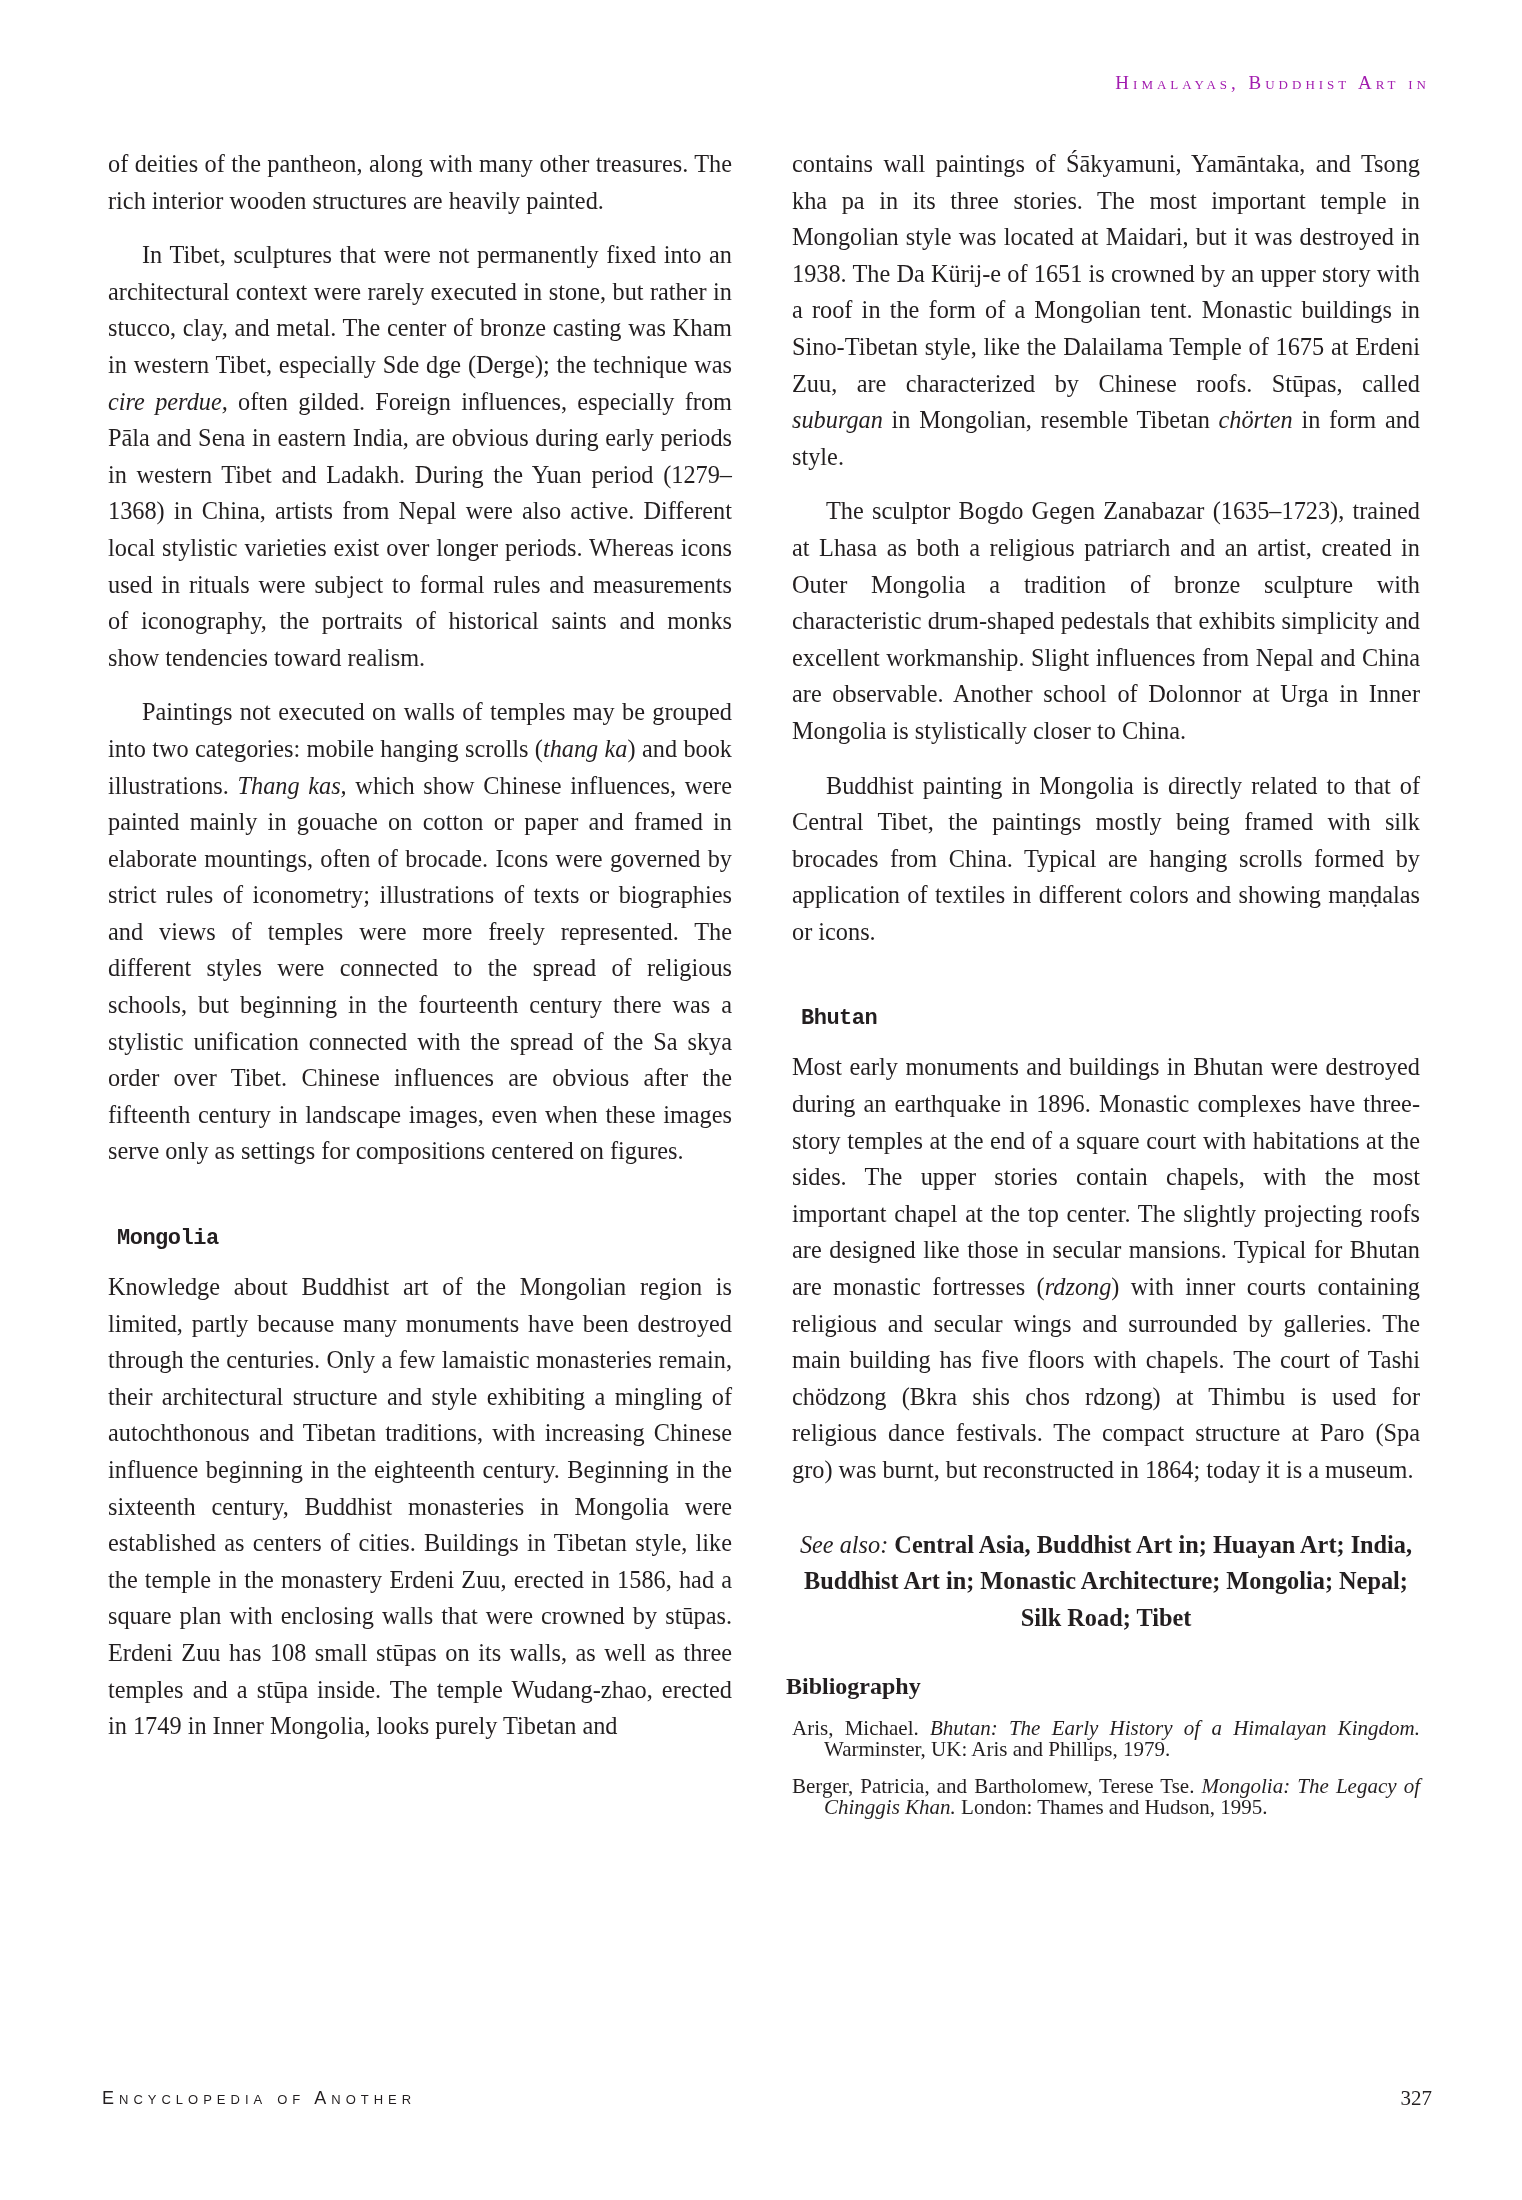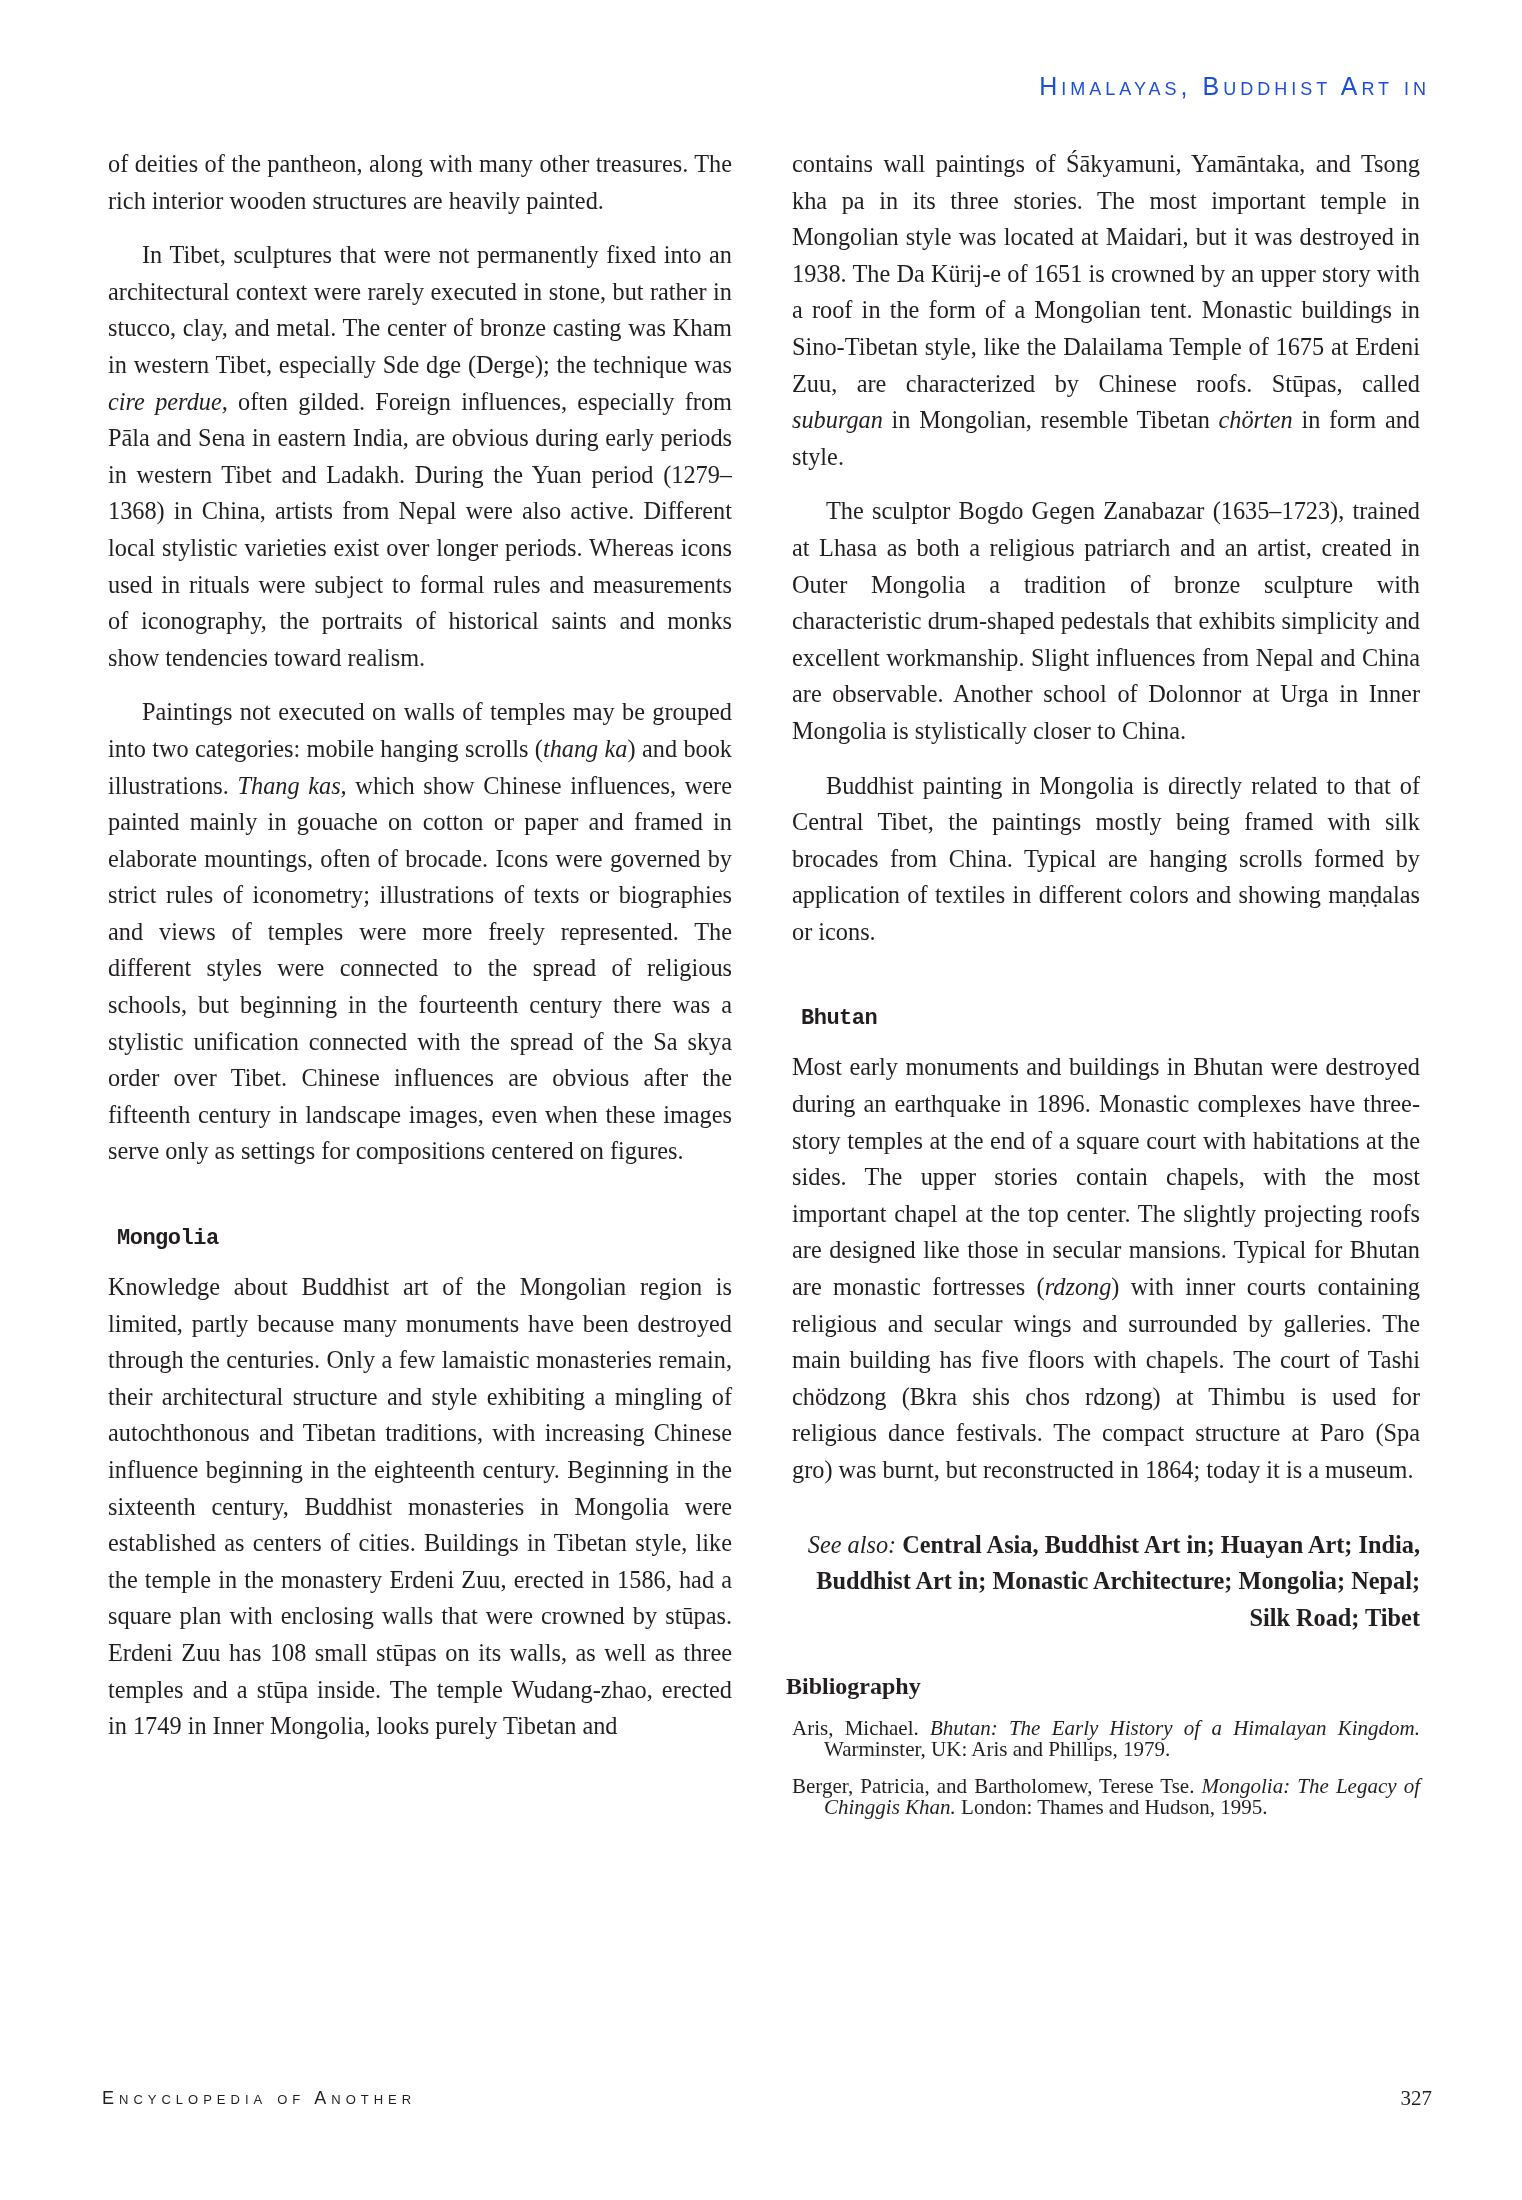"Himalayas, Buddhist Art in" .running-head { color: #1d4ed8 -> #a21caf; font-family: Liberation Sans, sans-serif -> Liberation Serif, serif; font-size: 25px -> 19px }
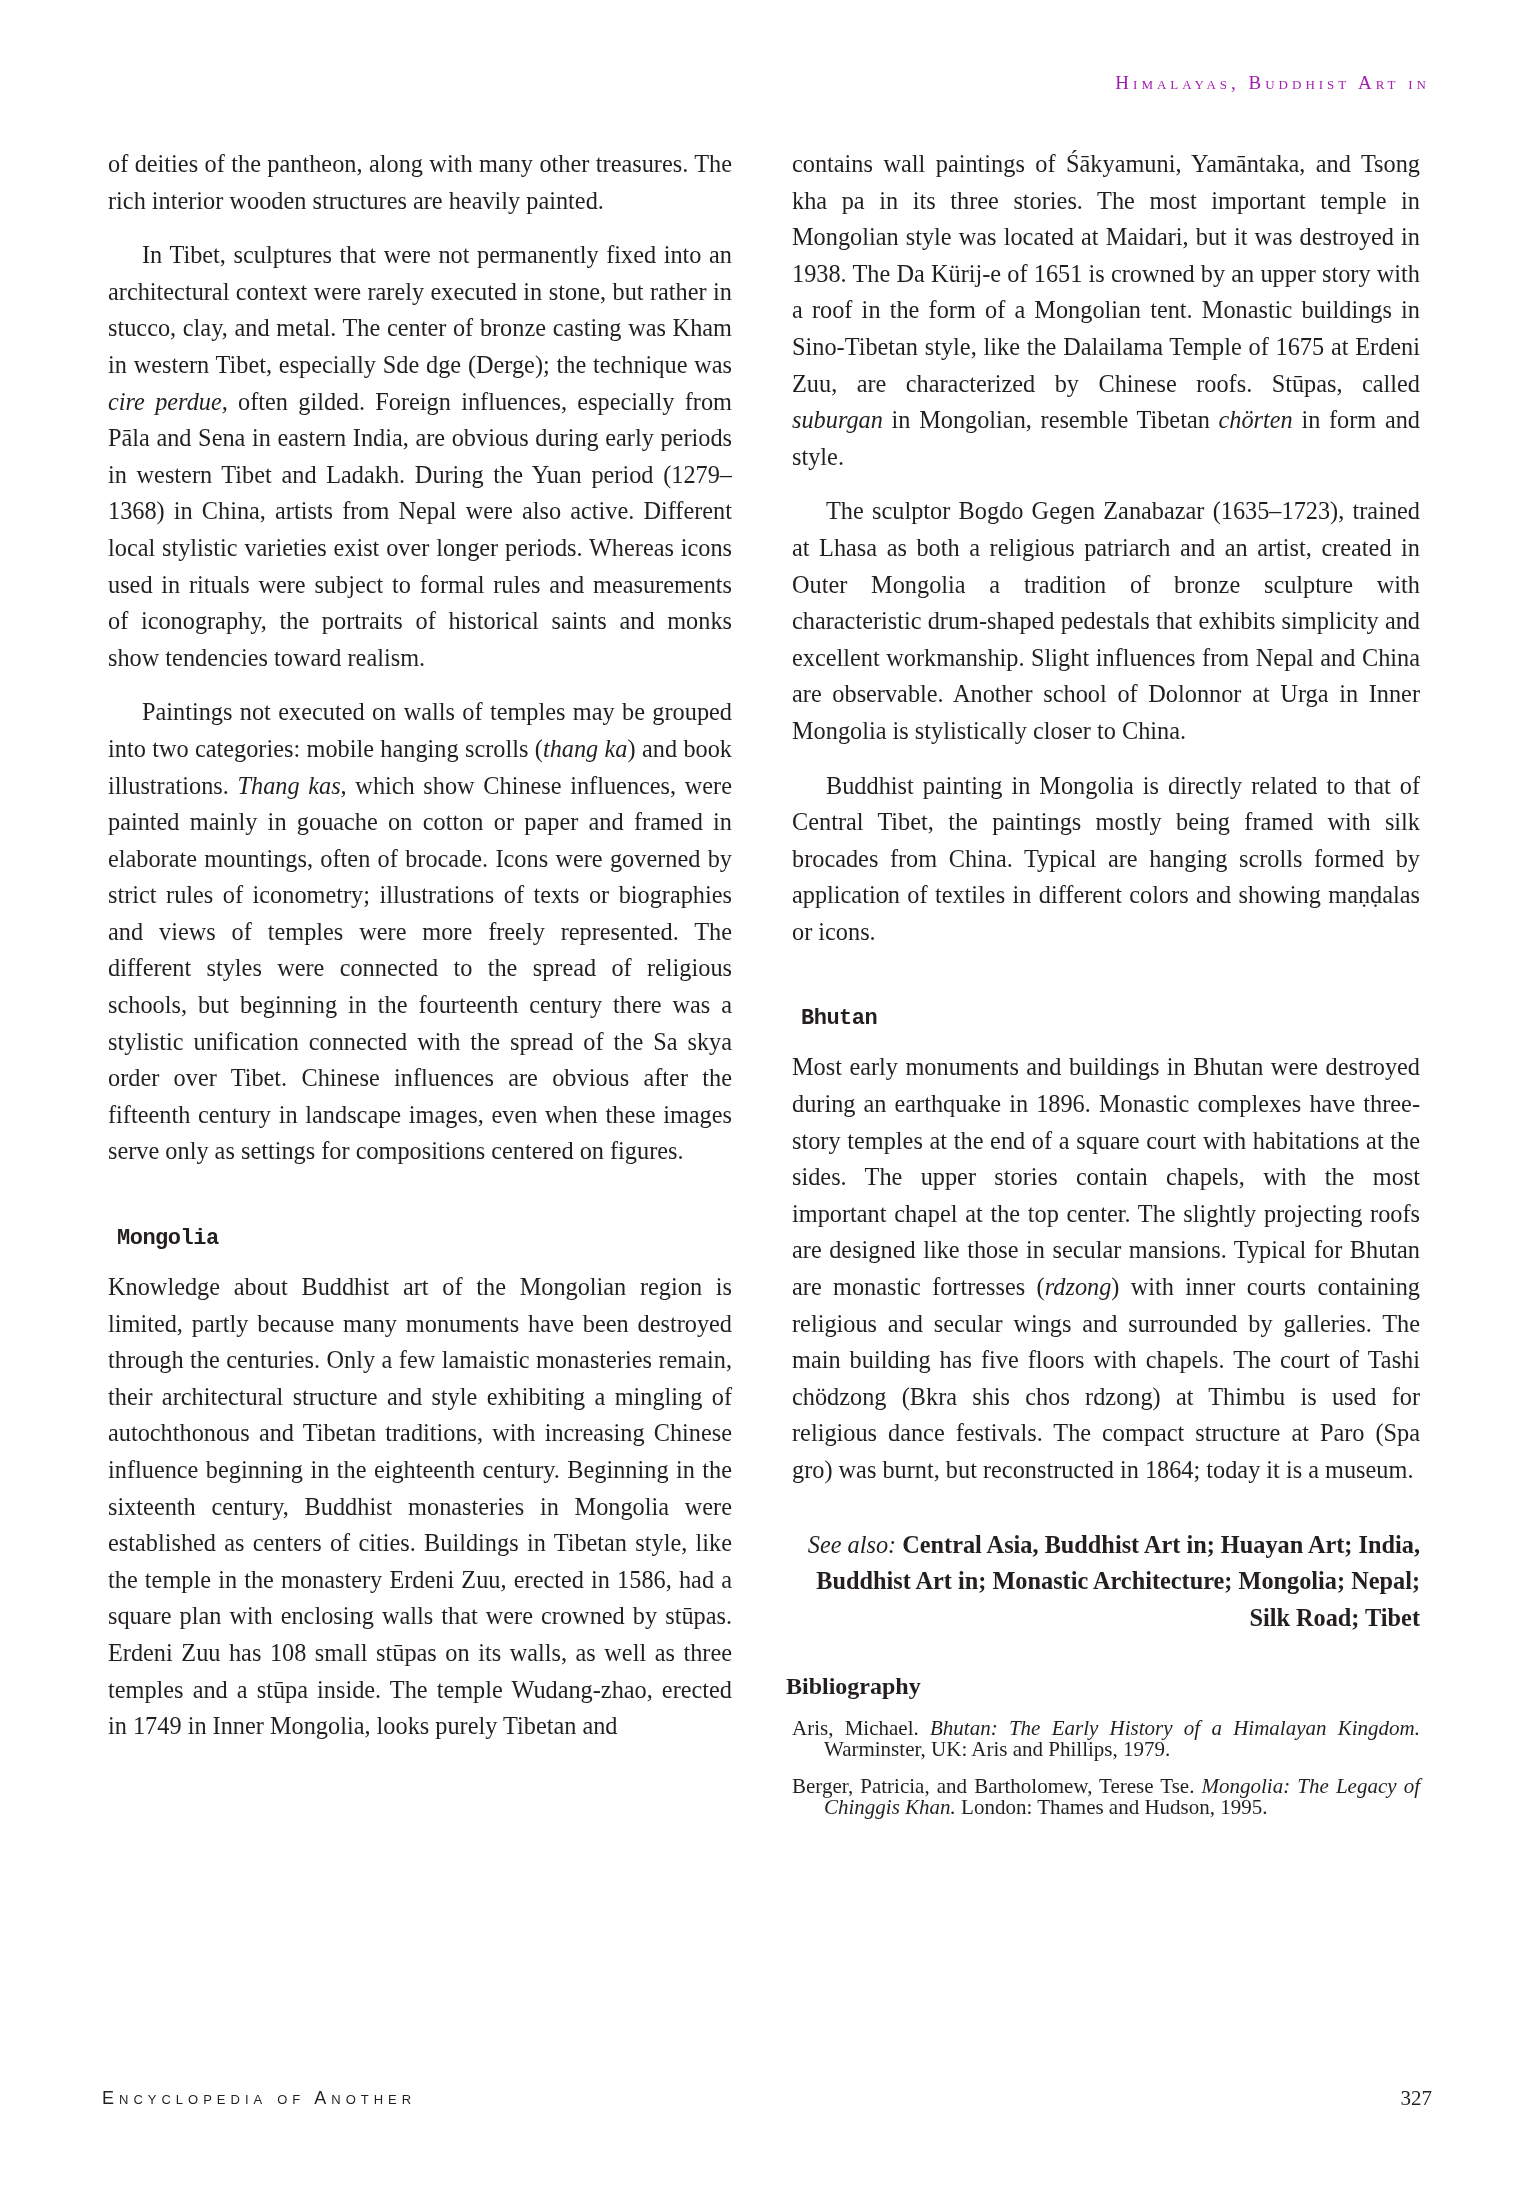"See also: Central Asia, Buddhist" p.see-also { text-align: right -> center }
